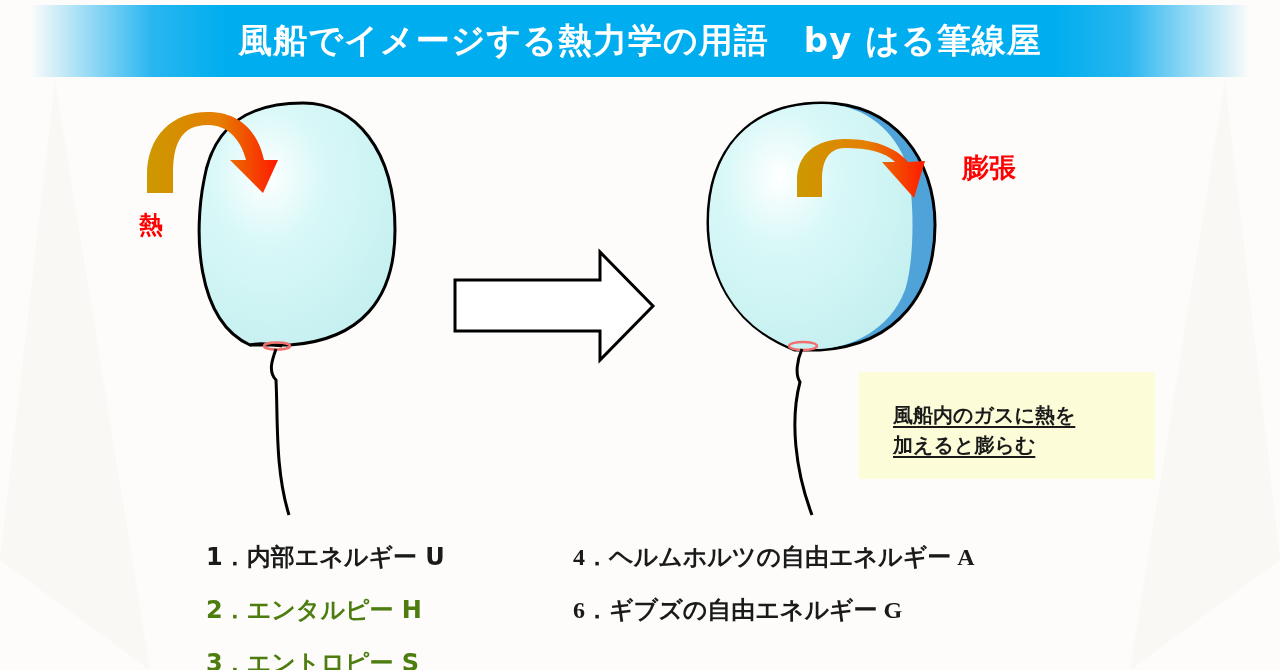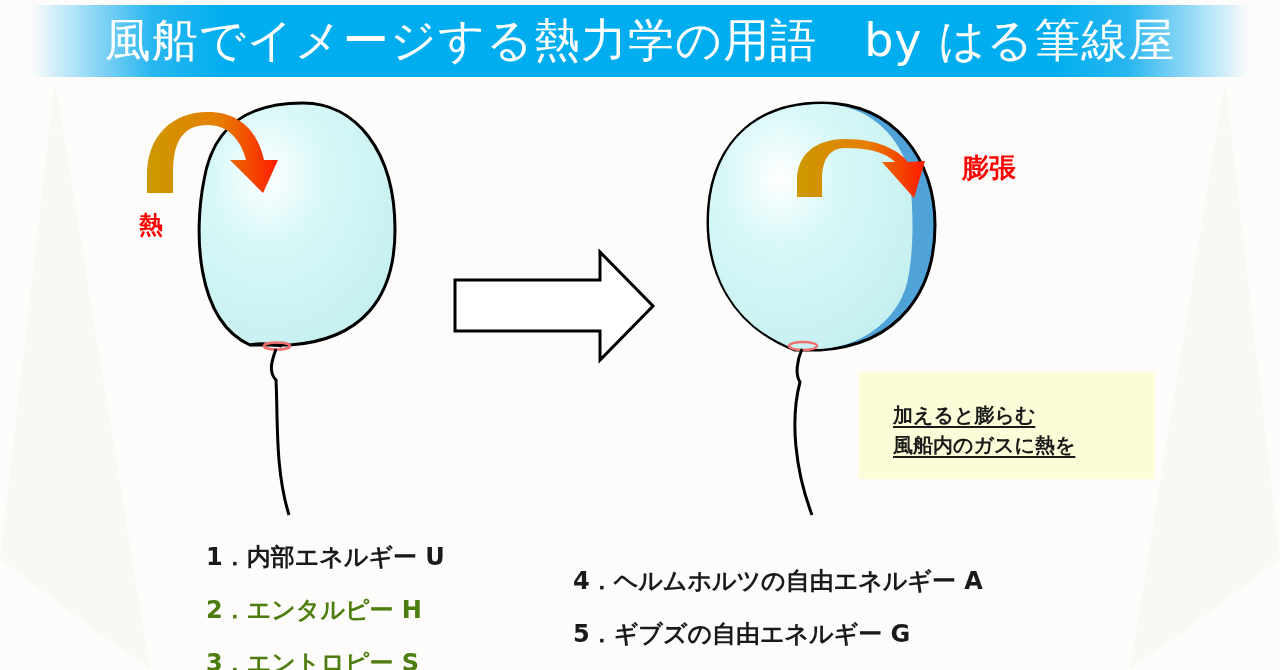"風船でイメージする熱力学の用語 by はる筆線屋" .title-text { font-size: 46px -> 34px; font-weight: normal -> bold }
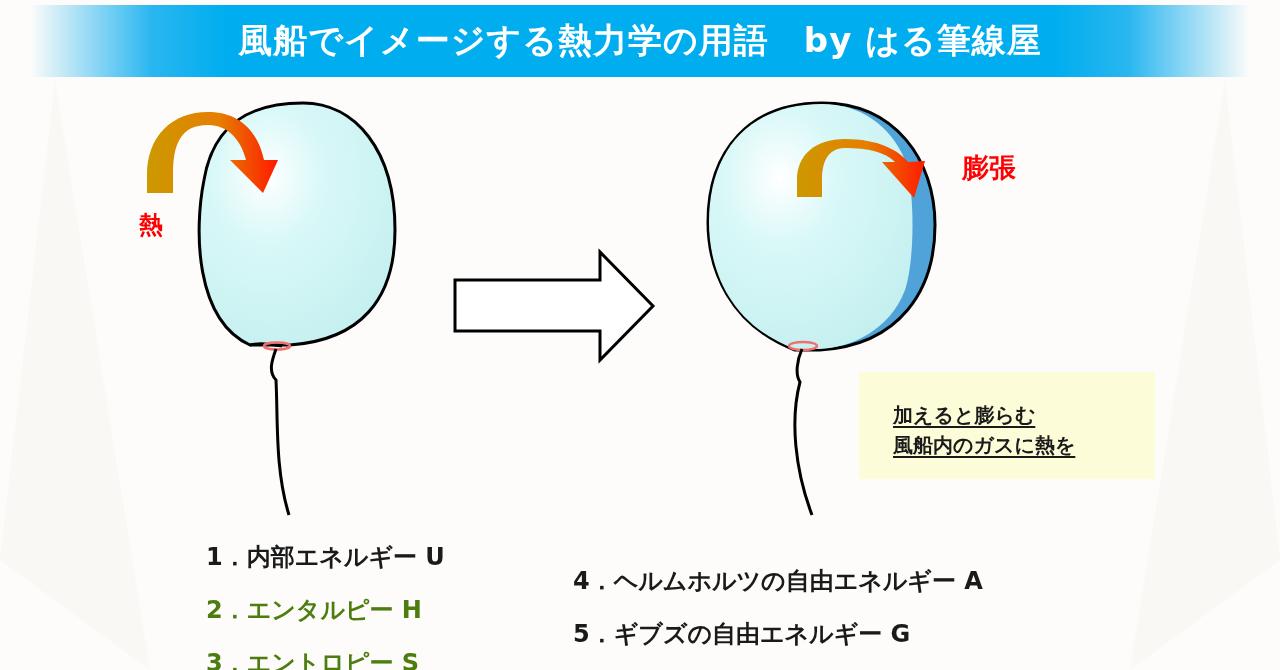"加えると膨らむ" div { order: before "風船内のガスに熱を" -> after "風船内のガスに熱を" }
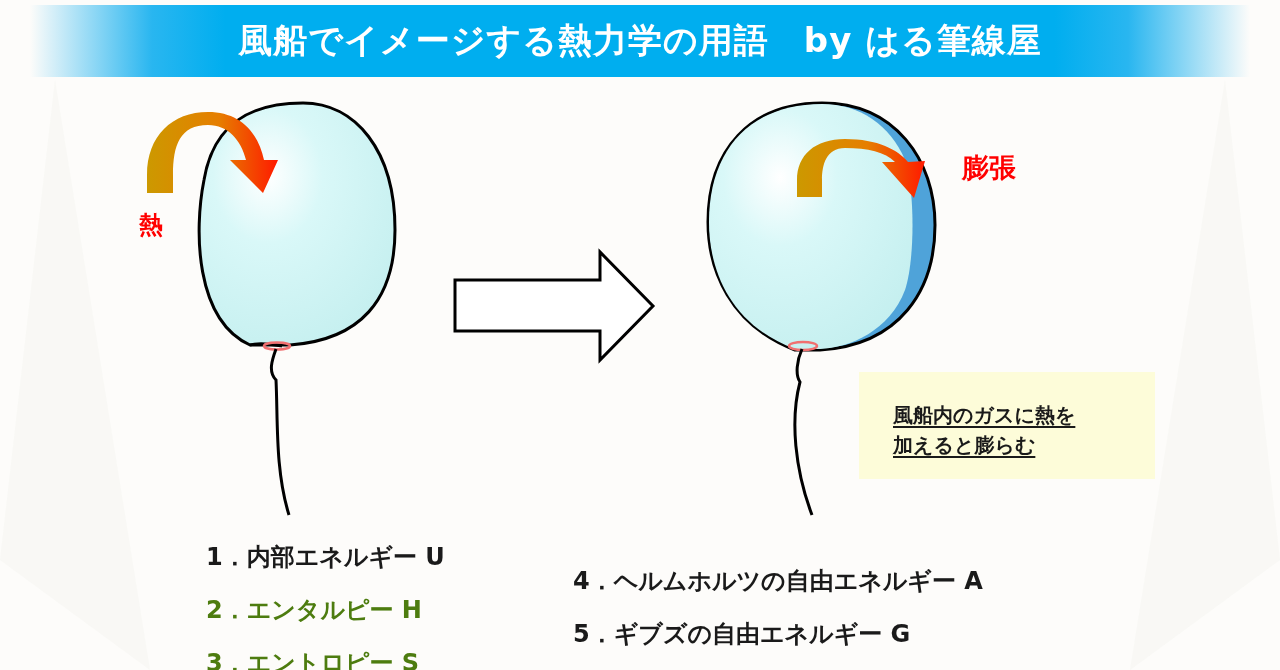"4．ヘルムホルツの自由エネルギー A" .col2 { font-family: none -> Liberation Serif, serif; top: 555px -> 531px }
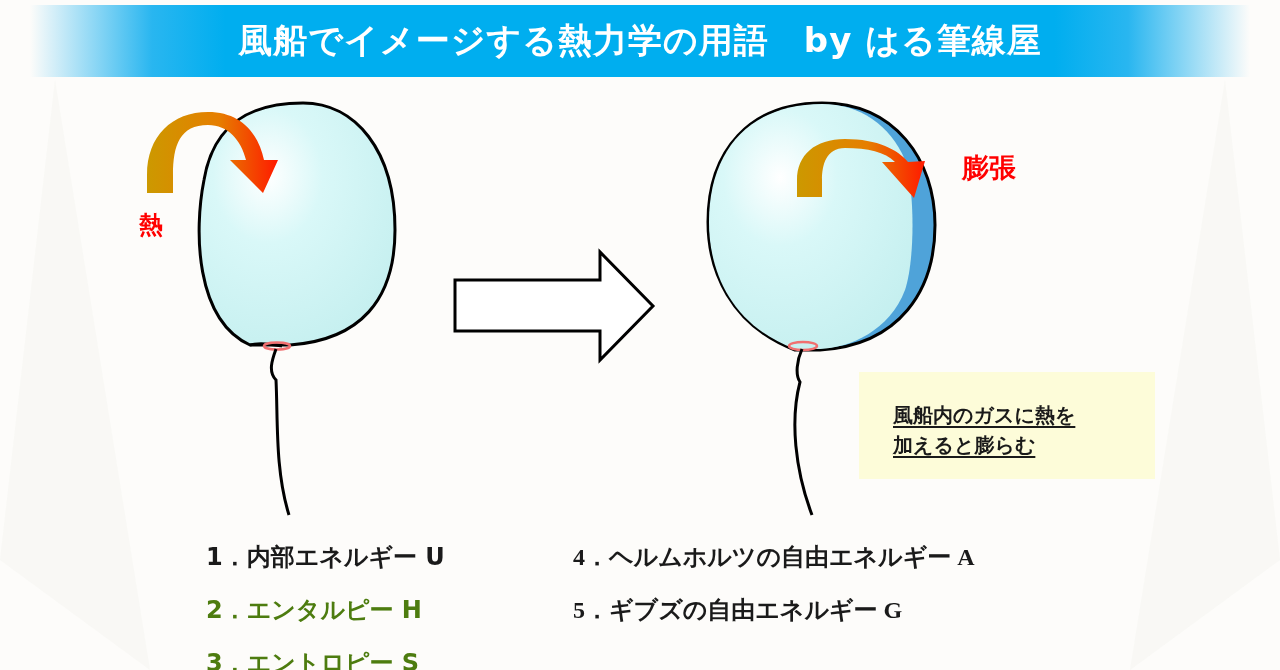"5．ギブズの自由エネルギー G" div.term { text: 5 -> 6 }
